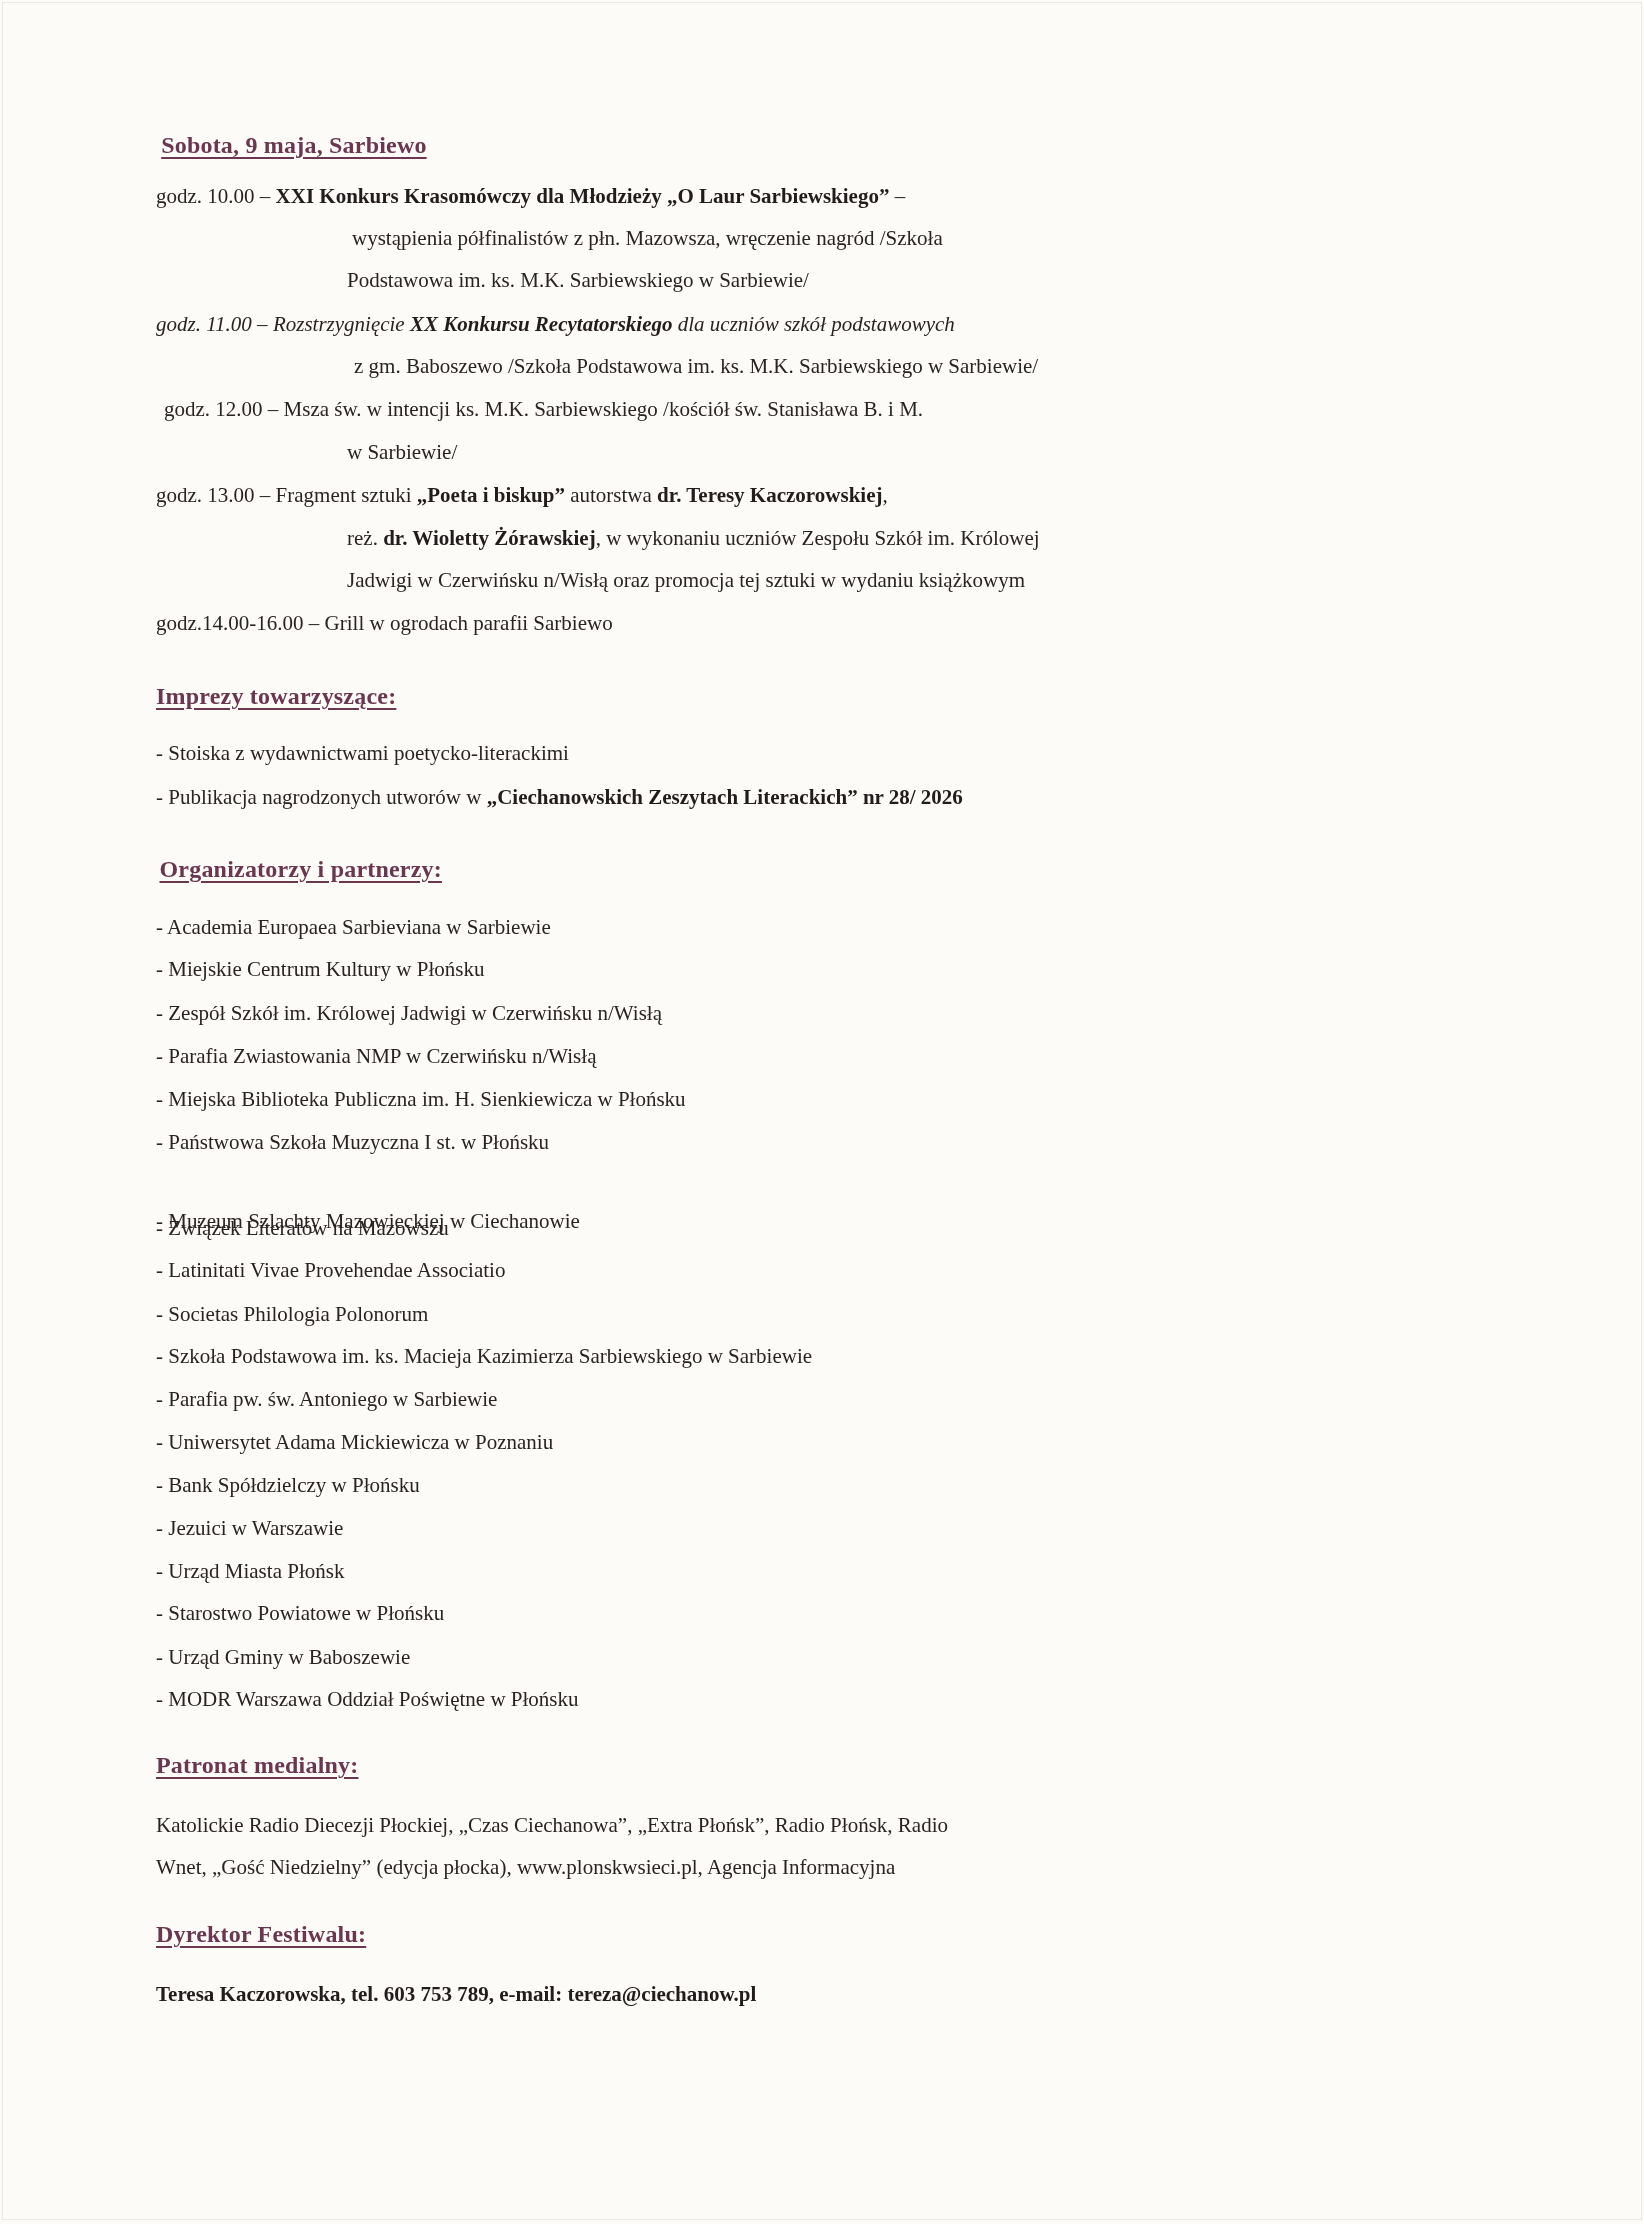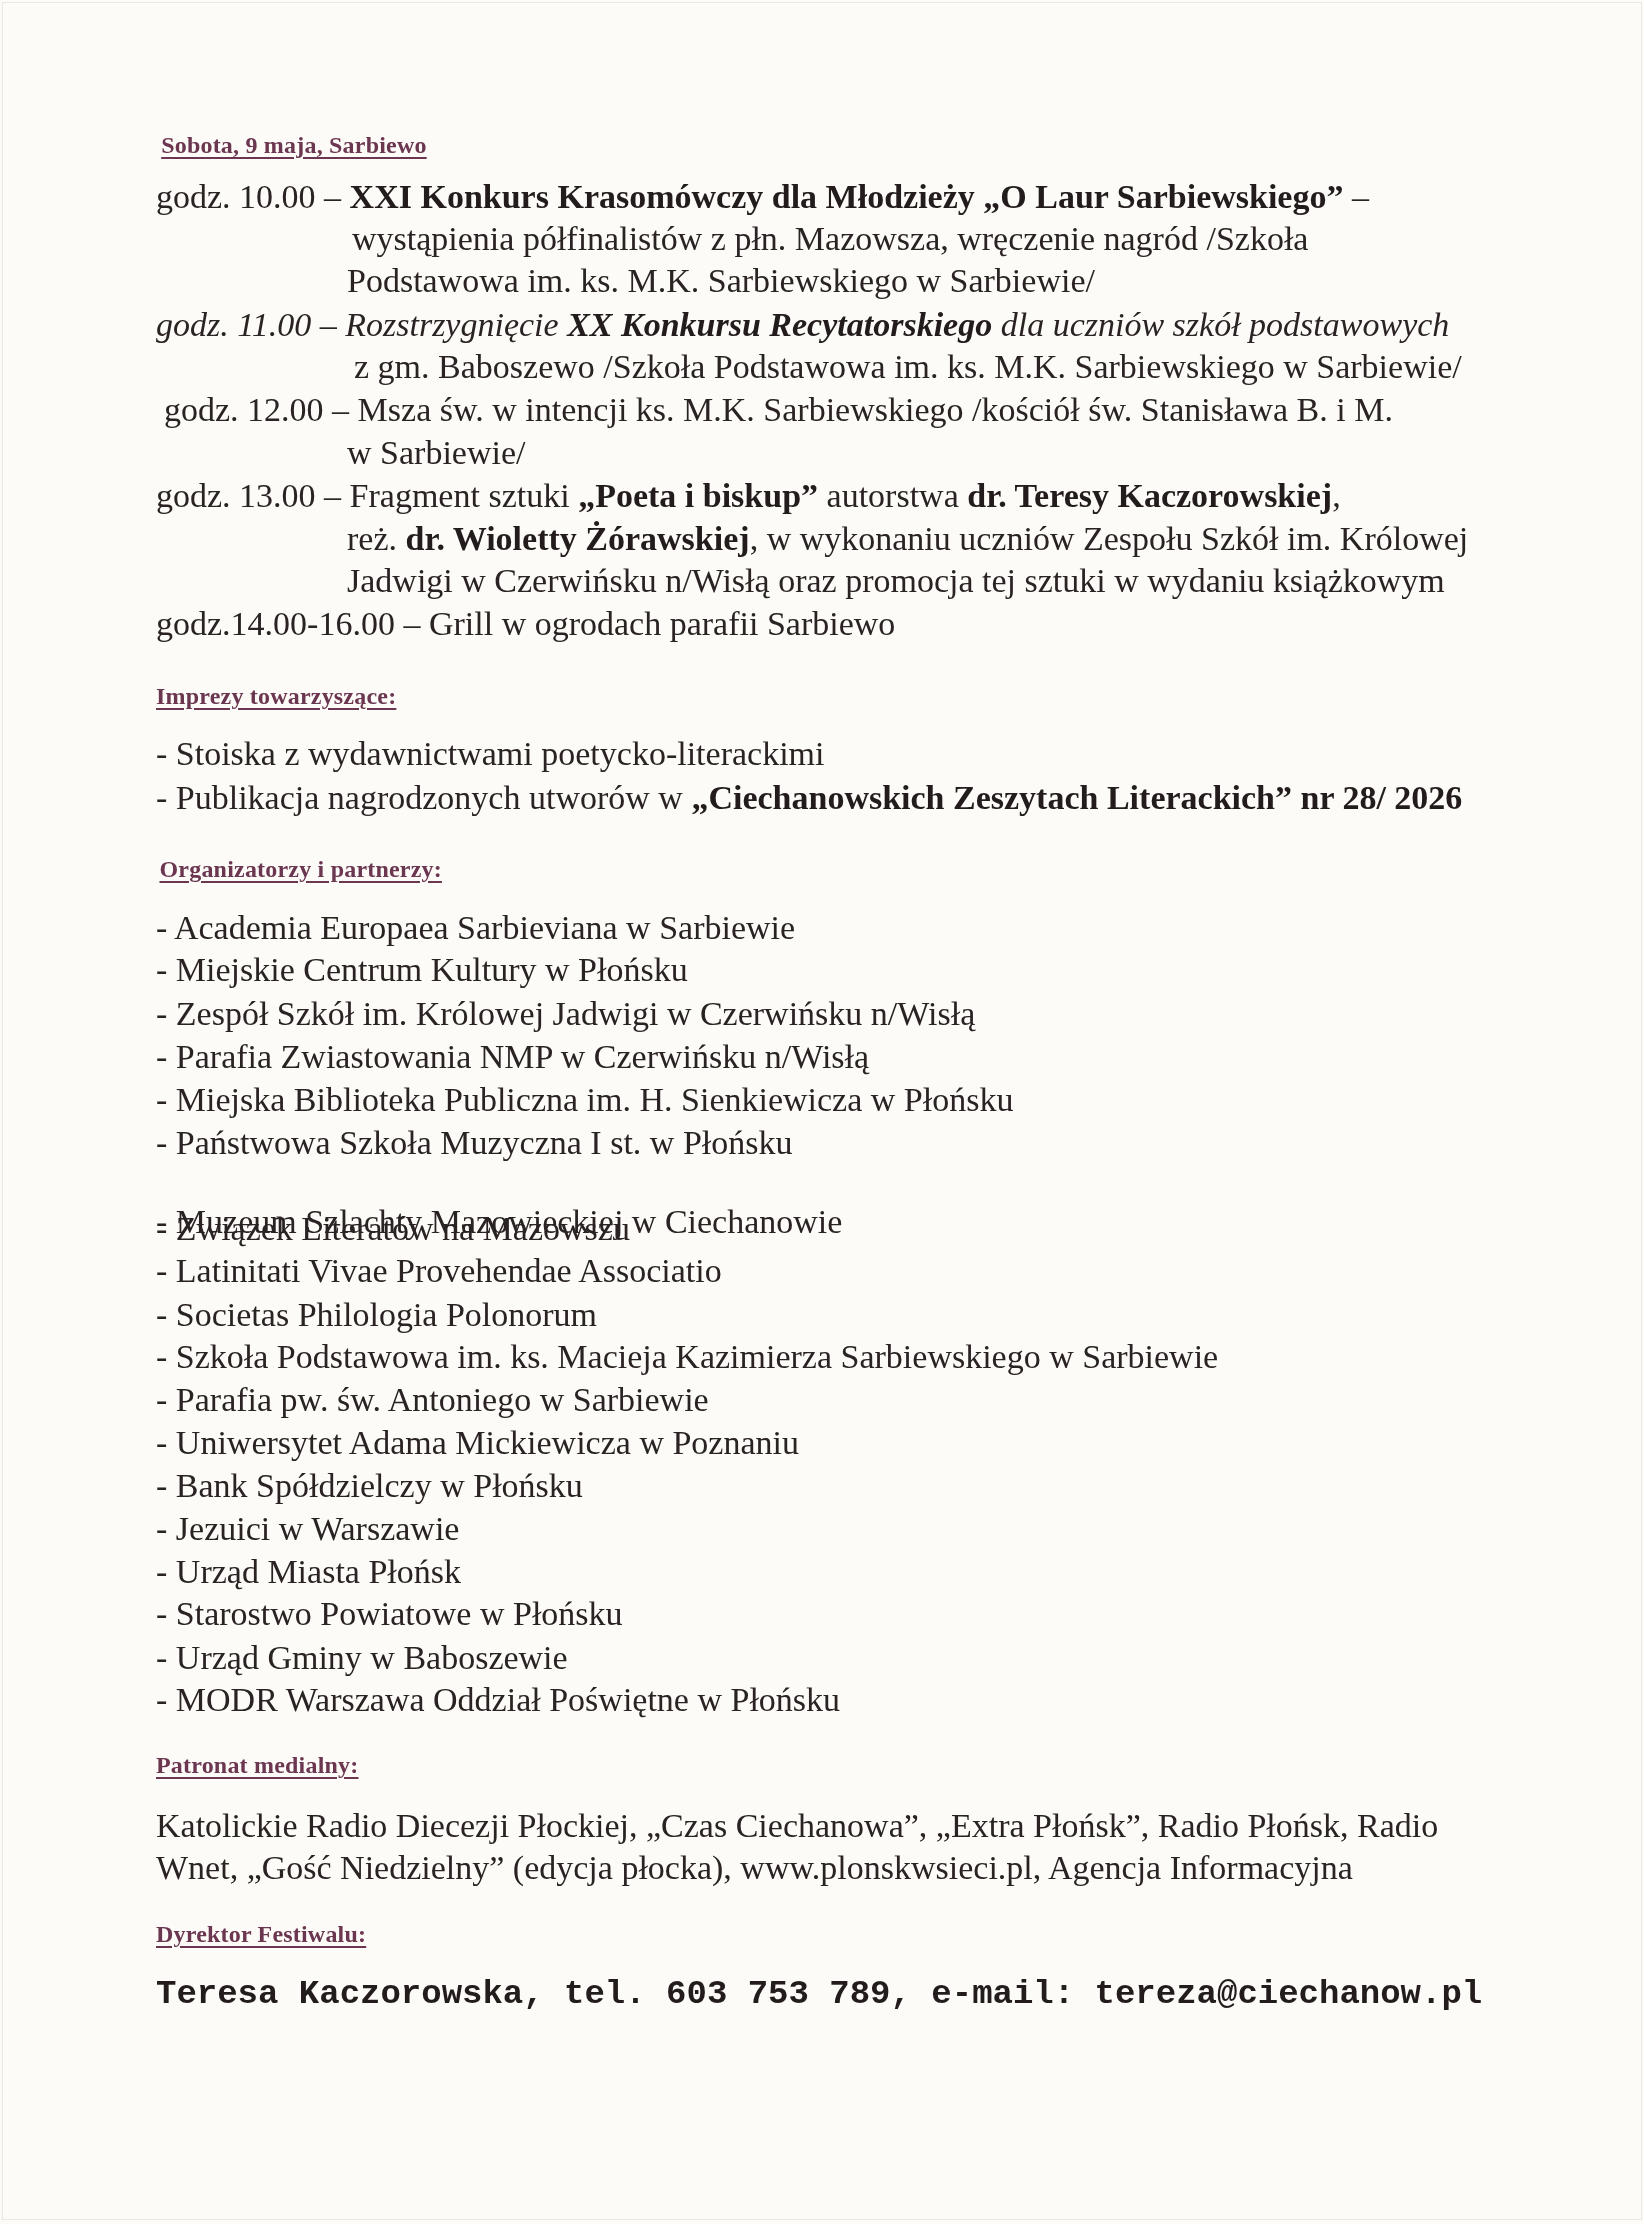"godz. 10.00 – XXI Konkurs" .line { font-size: 34px -> 21px }
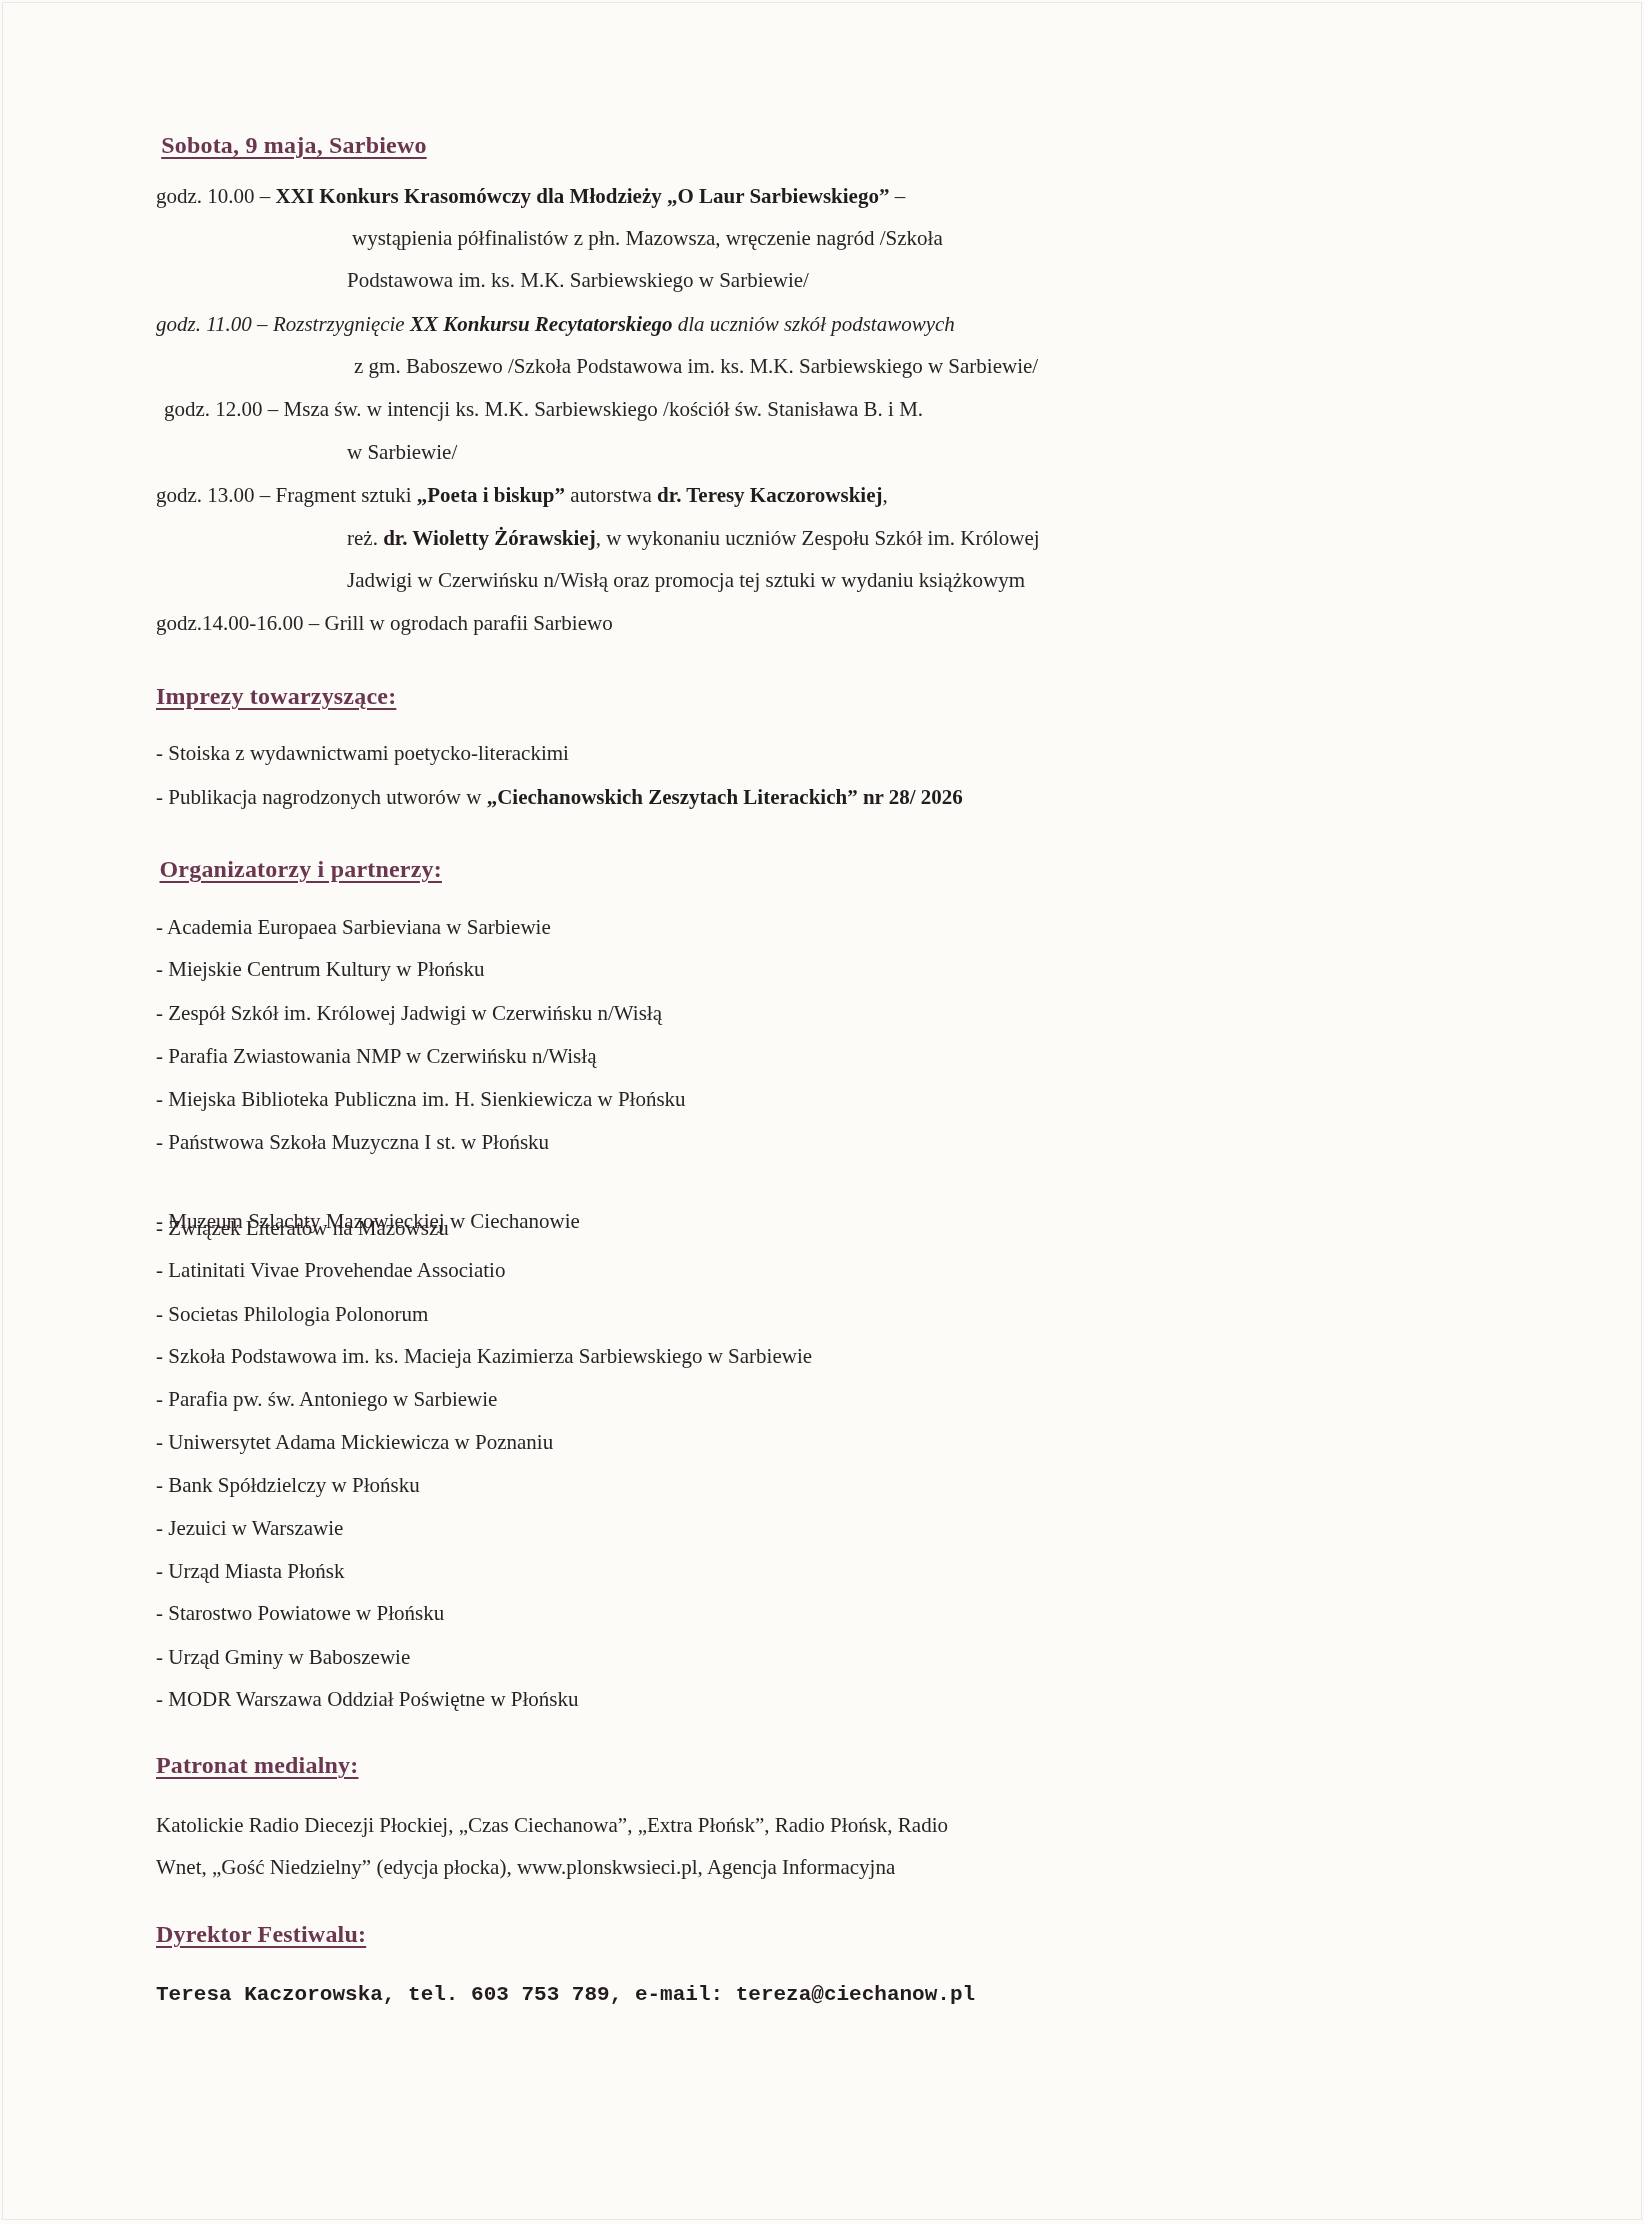"Teresa Kaczorowska, tel. 603 753" div.line { font-family: Liberation Mono, monospace -> none }
